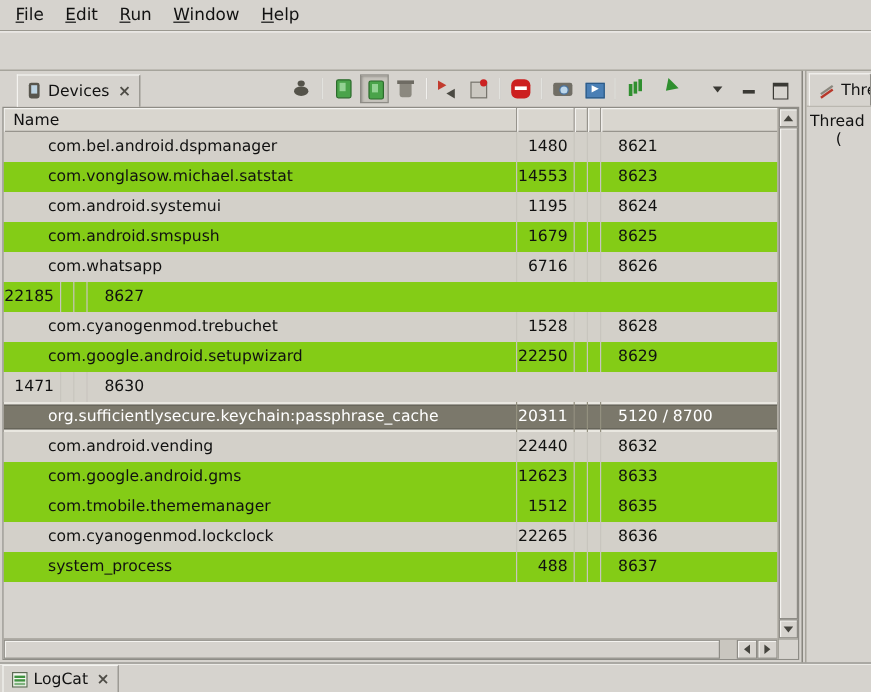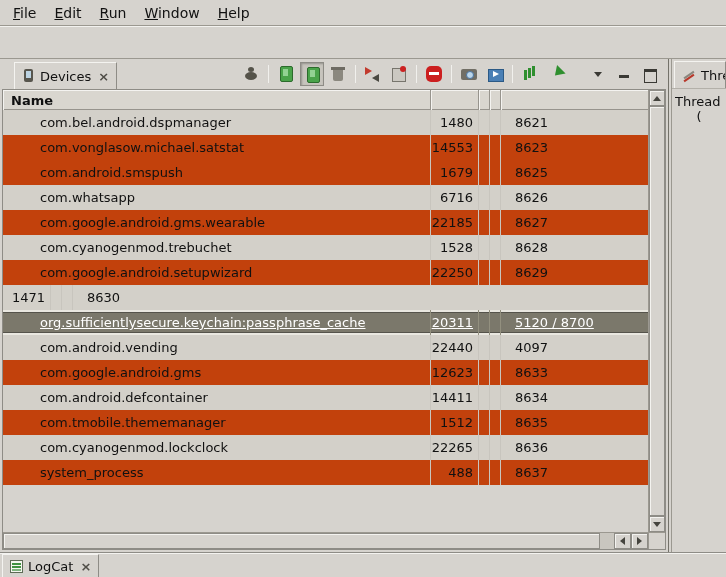"Name" .thead { font-weight: bold -> none }
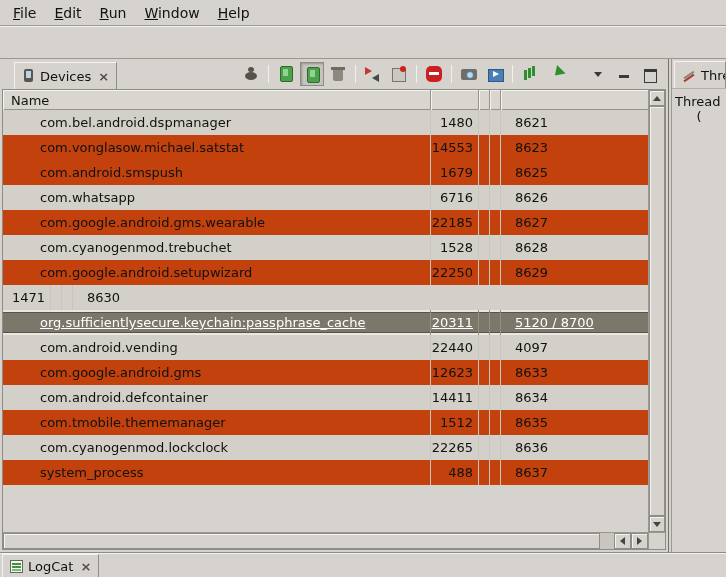"com.vonglasow.michael.satstat" .trow.odd { background: #c2410c -> #84cc16 }
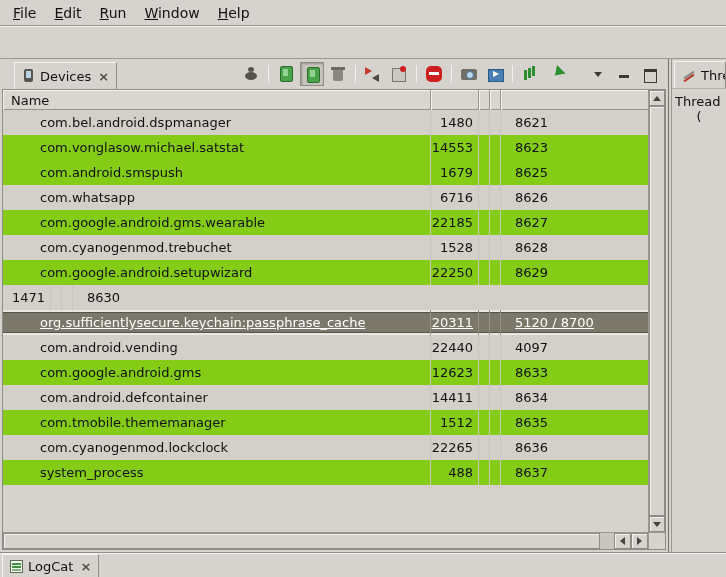"com.android.systemui" div.trow { html: none -> <div> <span>com.android.systemui</span> <span>1195</span> <span></span> <span></span> <span>8624</span> </div> }
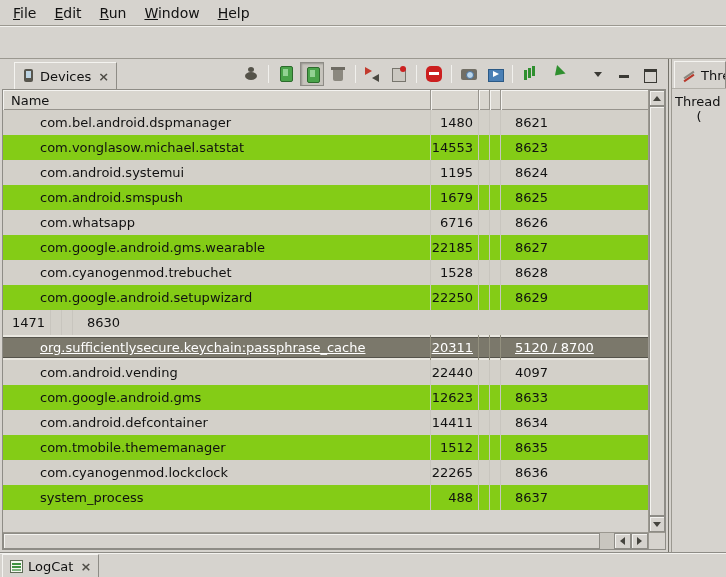"com.google.android.gms.wearable" span.cell { html: <span>com.google.android.gms.wearable</span> -> none }
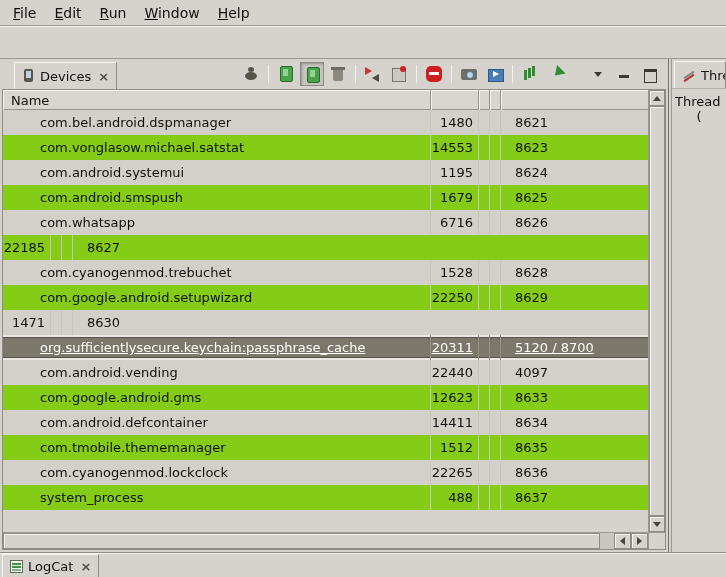"org.sufficientlysecure.keychain:passphra" .trow.selected .cell { text-decoration: underline -> none }
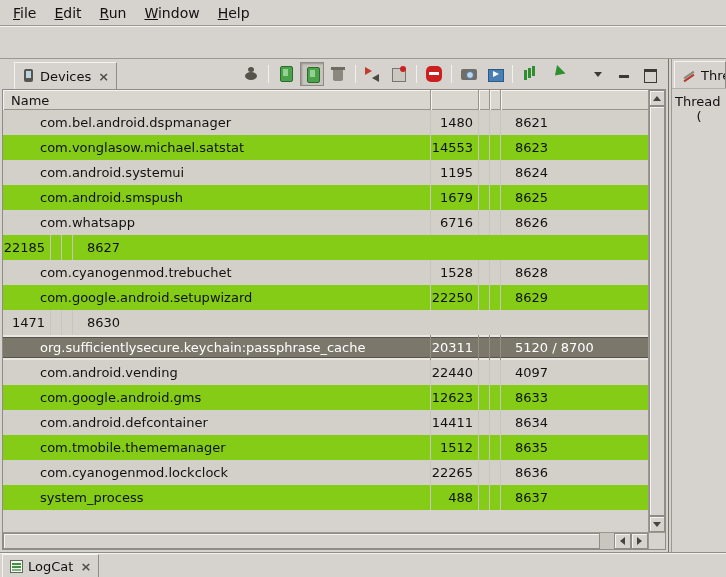"4097" span.cell { text: 4097 -> 8632 }
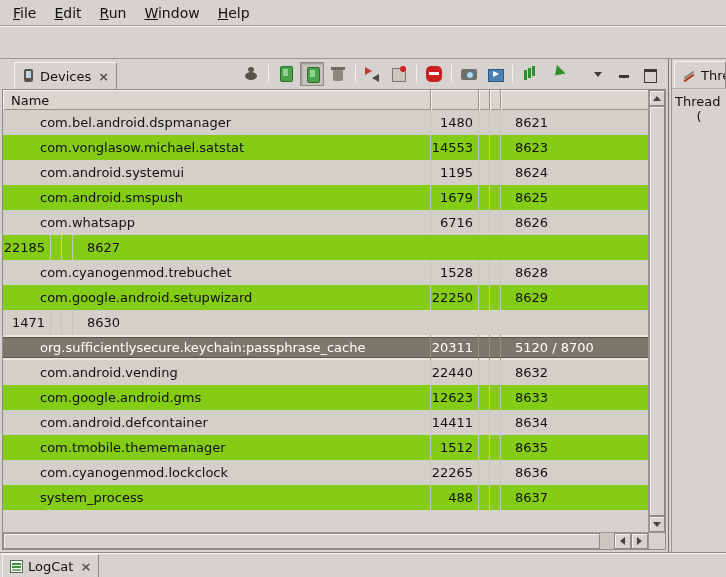"com.android.defcontainer" div.trow { html: <div> <span>com.android.defcontainer</span> <span>14411</span> <span></span> <span></span> <span>8634</span> </div> -> none }
